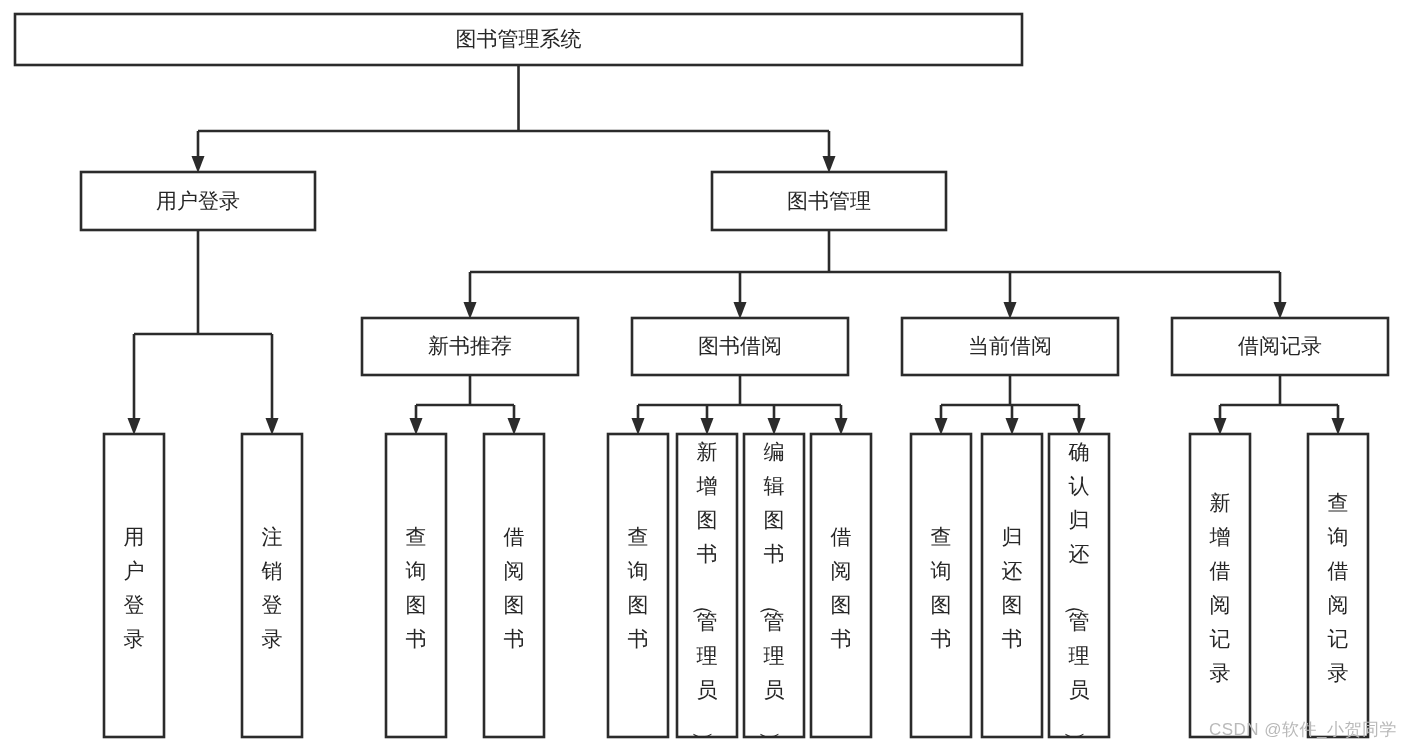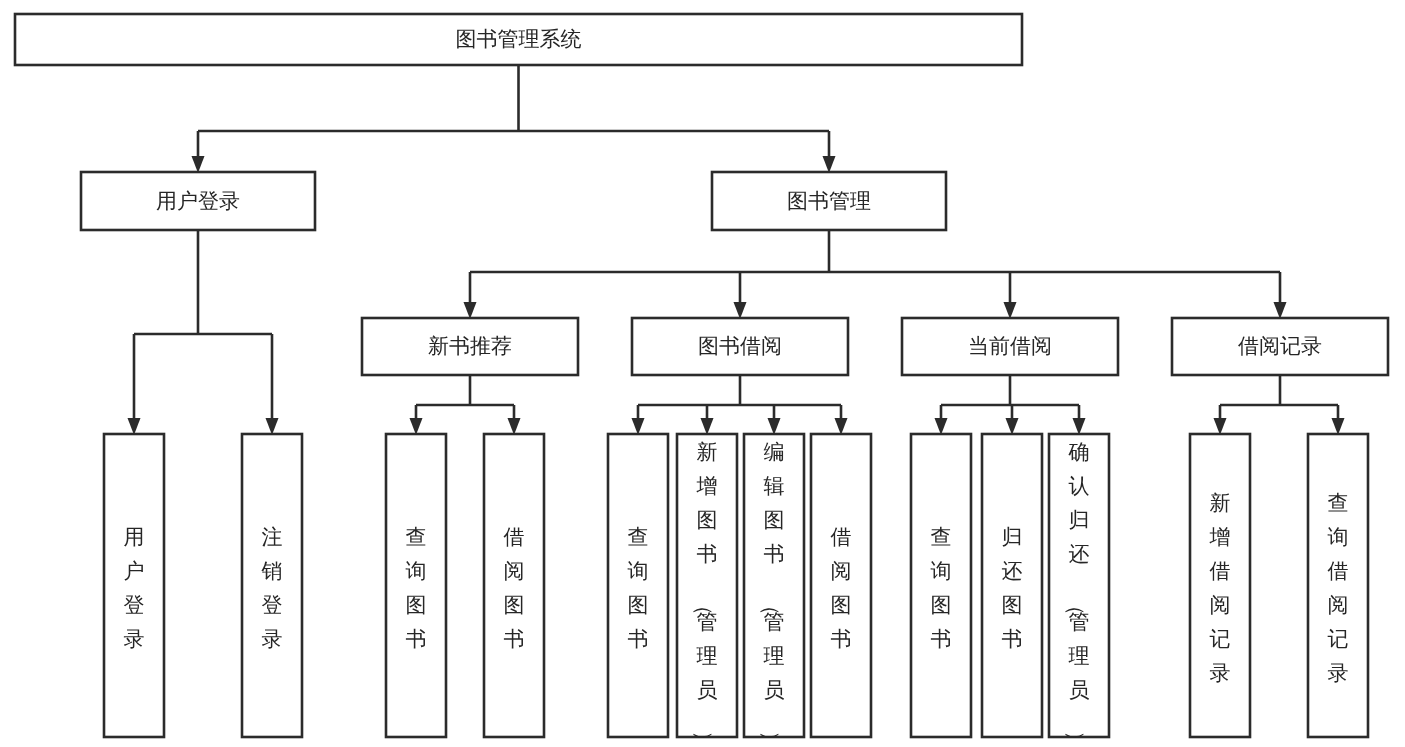"CSDN @软件_小贺同学" div.watermark-text { html: none -> <div>CSDN @软件_小贺同学</div> }
